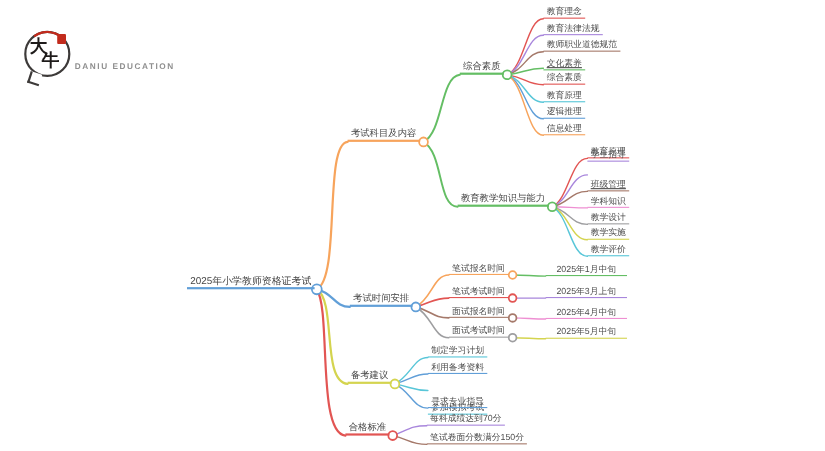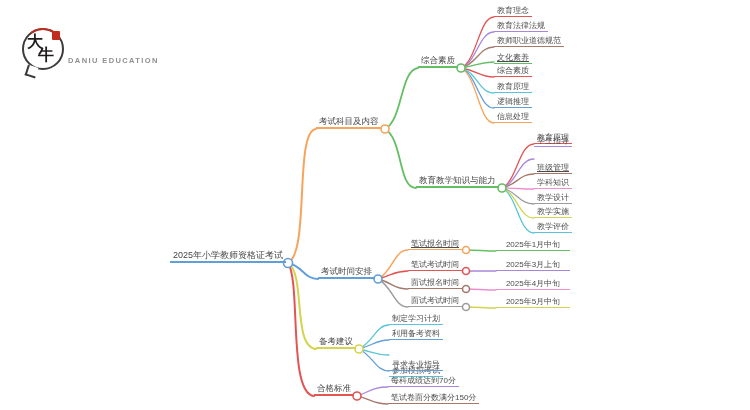"笔试报名时间" div.mm-node { text-decoration: underline -> none }
